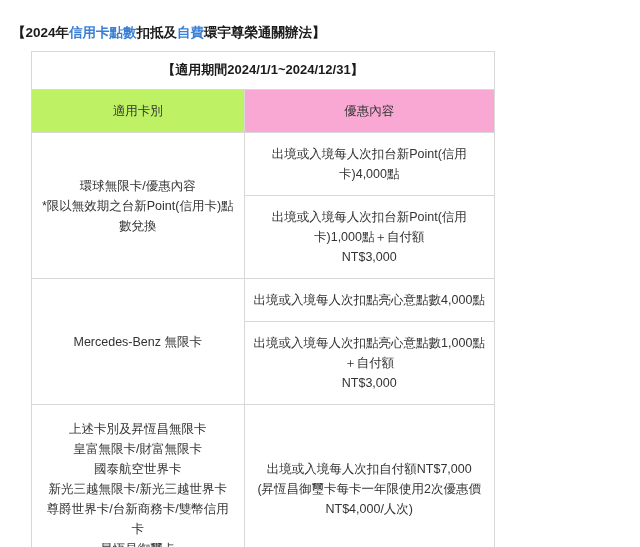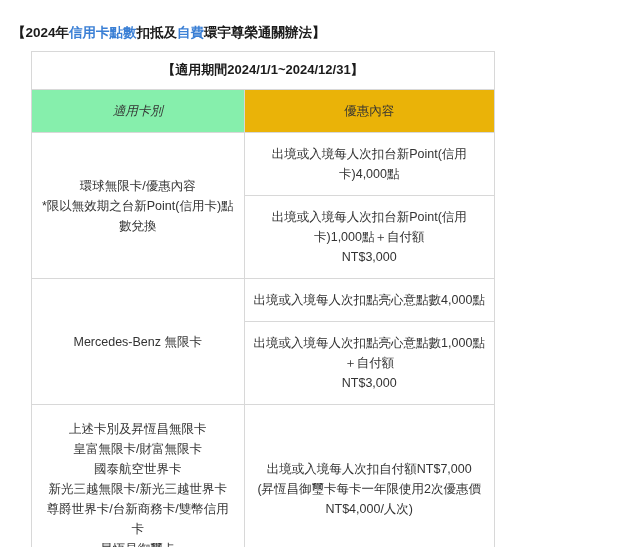"適用卡別" .cell-left-head { background: #86efac -> #bef264; font-style: italic -> none }
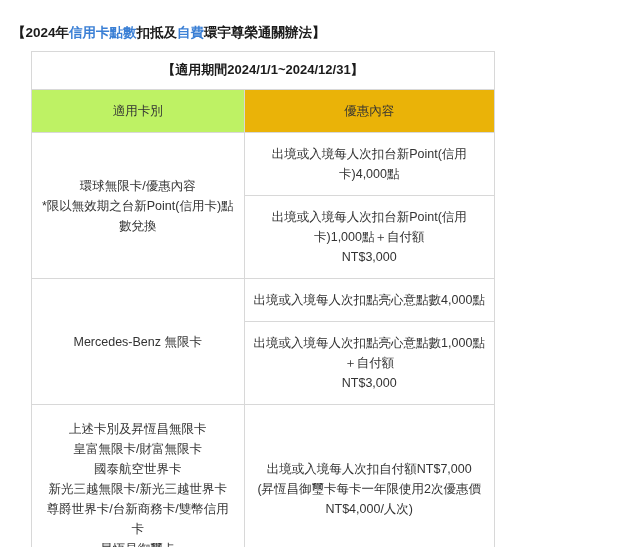"優惠內容" thead th { background: #eab308 -> #f9a8d4 }
